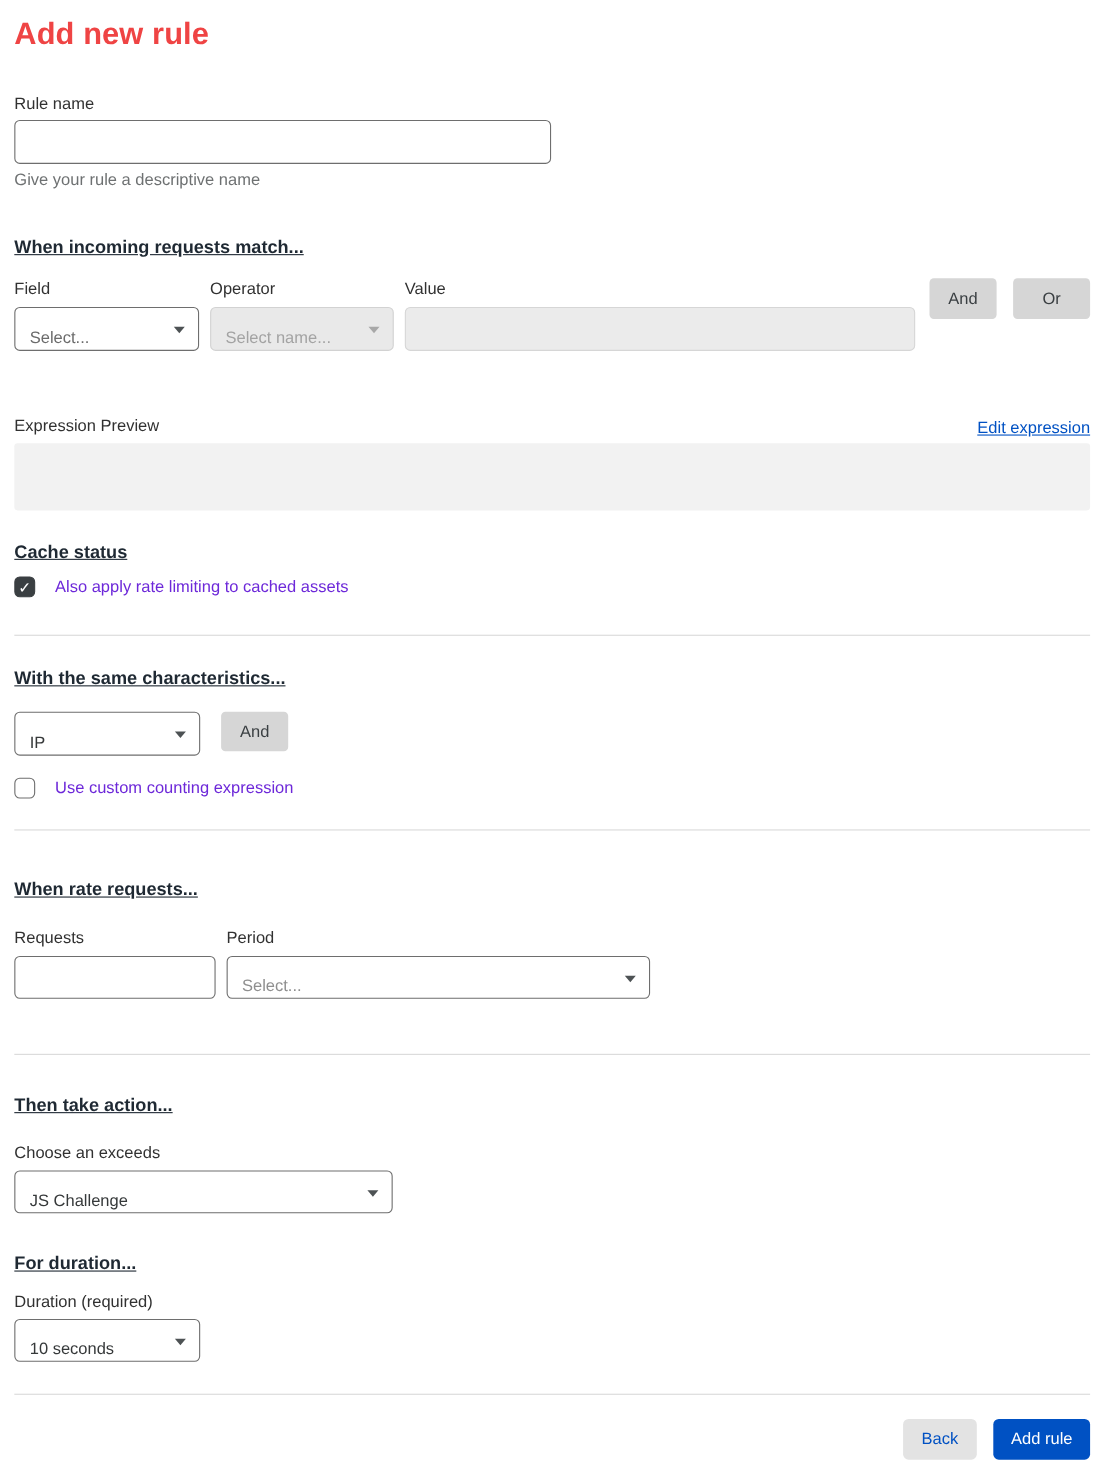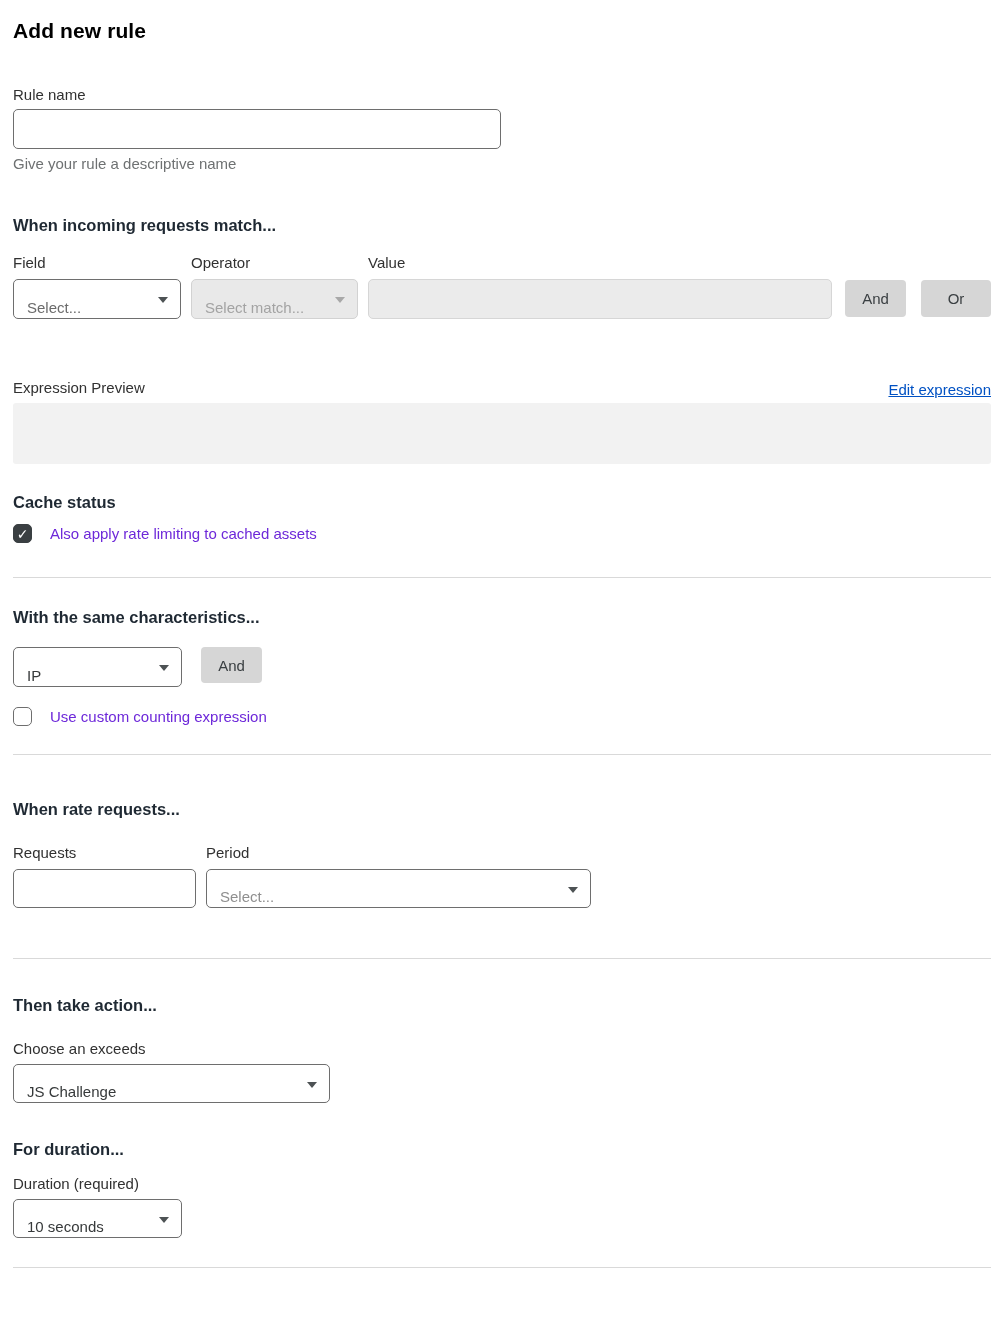"Add new rule" .page-title { color: #000000 -> #ef4444; font-size: 21px -> 28px }
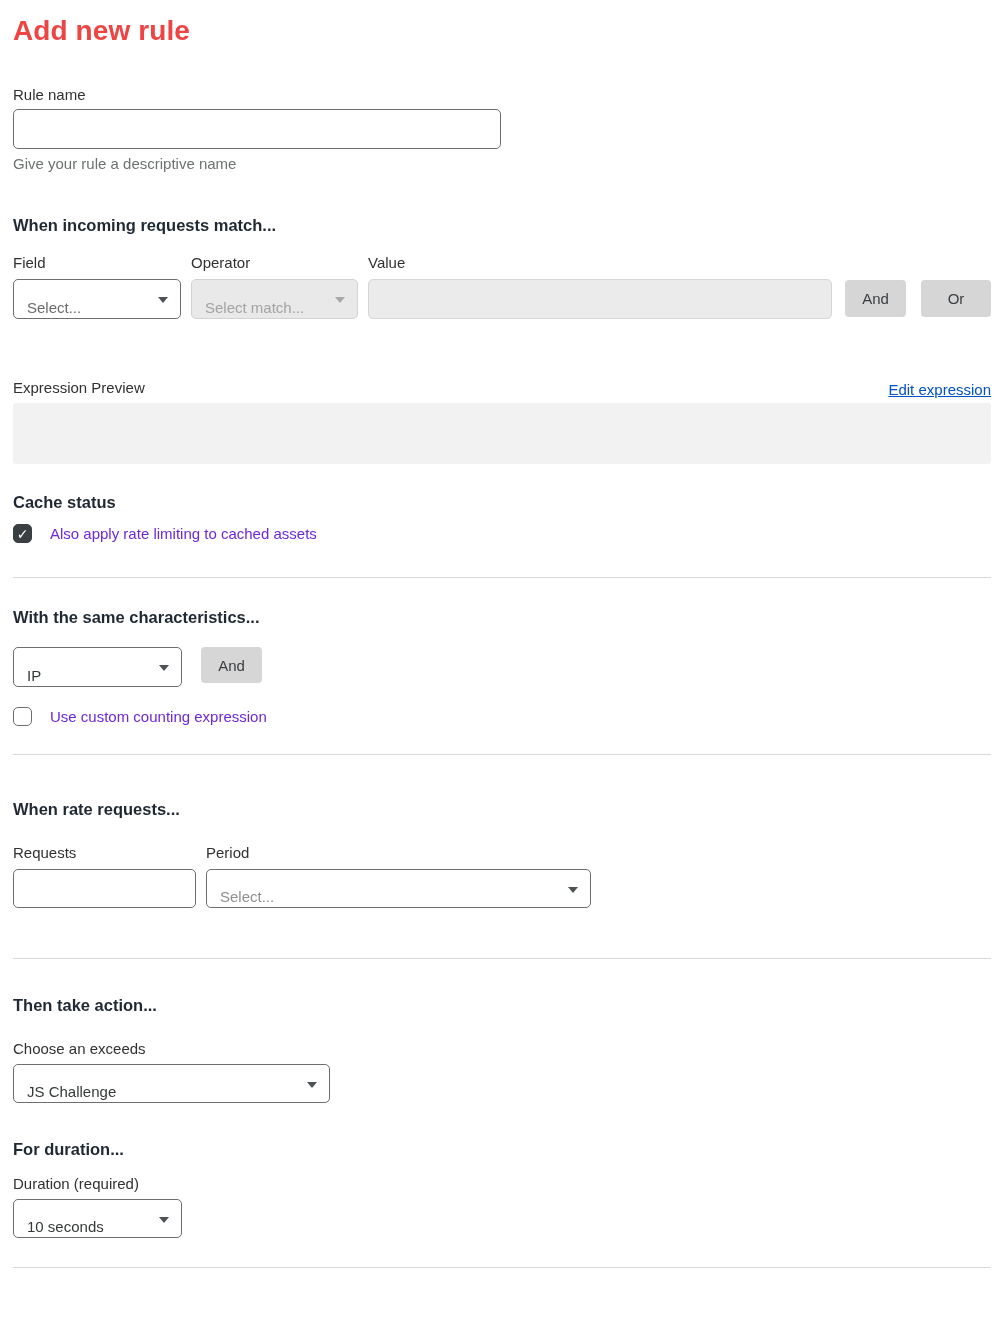"When incoming requests match..." .section-heading { text-decoration: none -> underline }
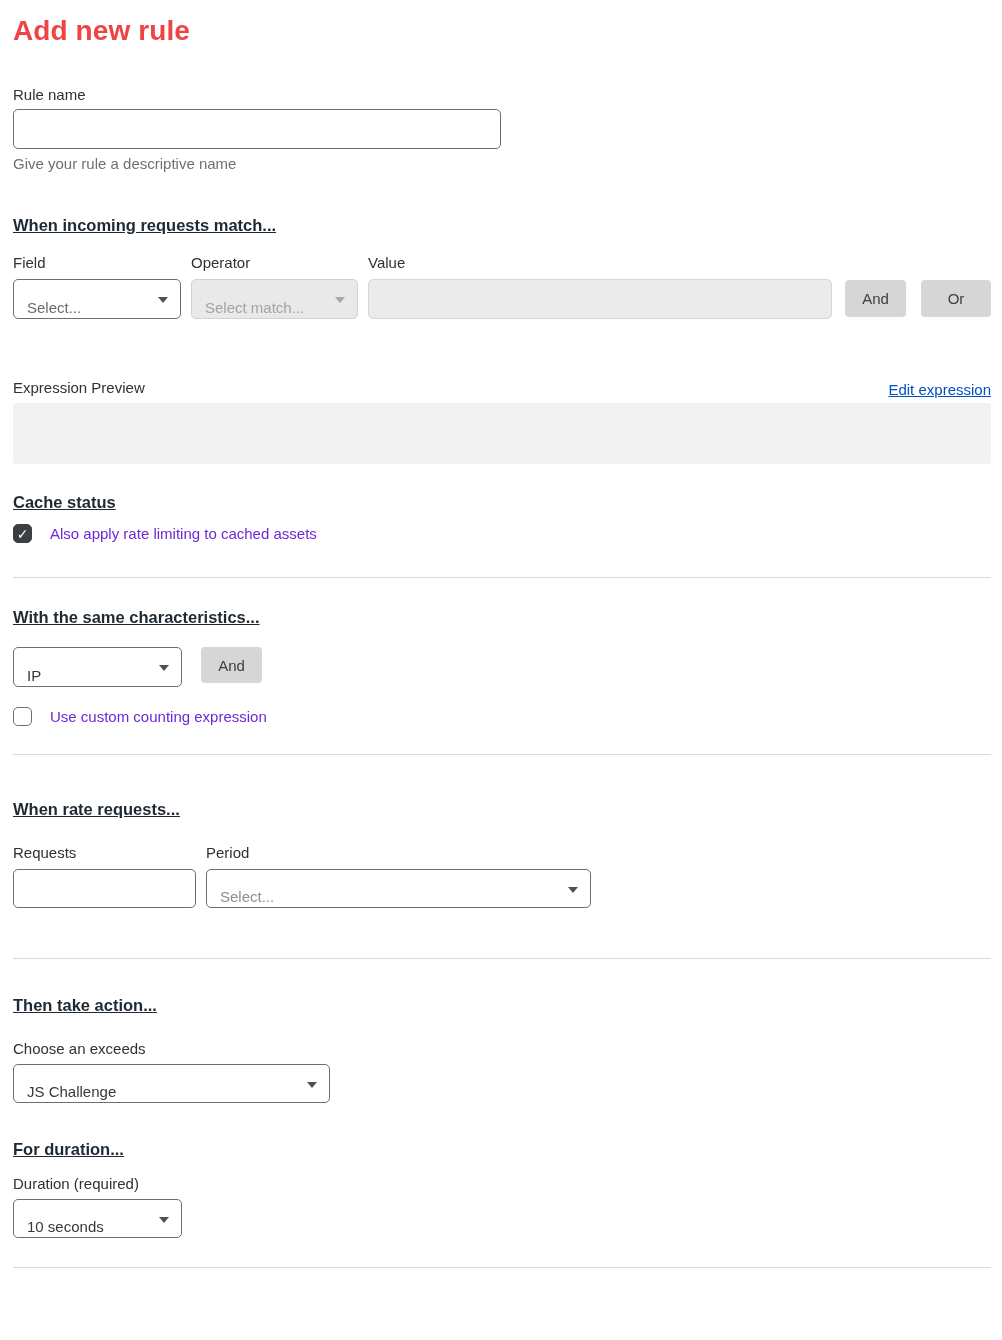"Field" .match-row { align-items: flex-end -> none }
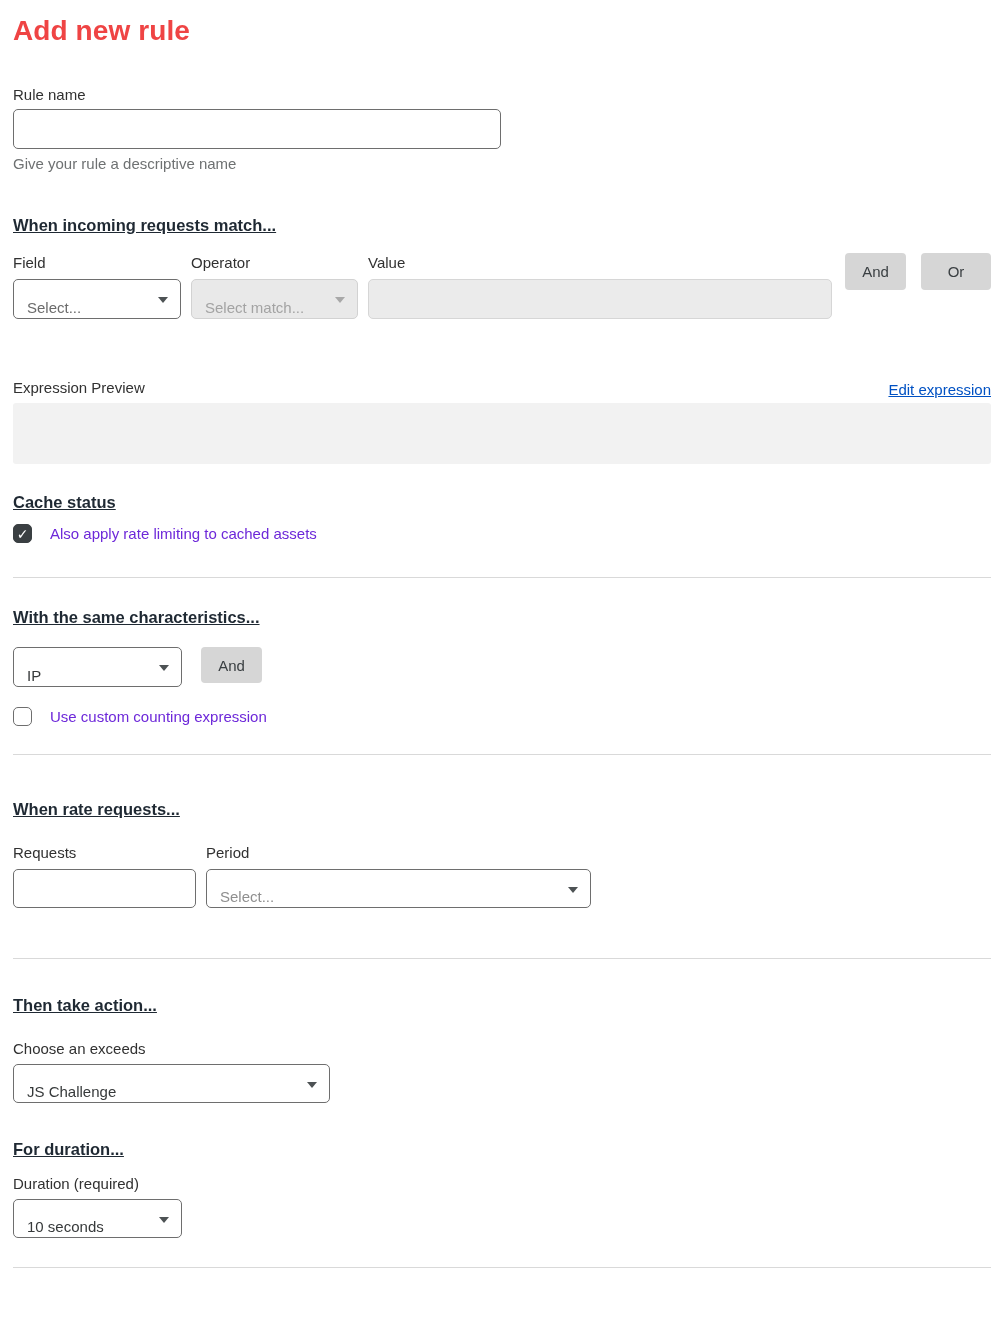"Select match..." span.select-value { text: match -> name }
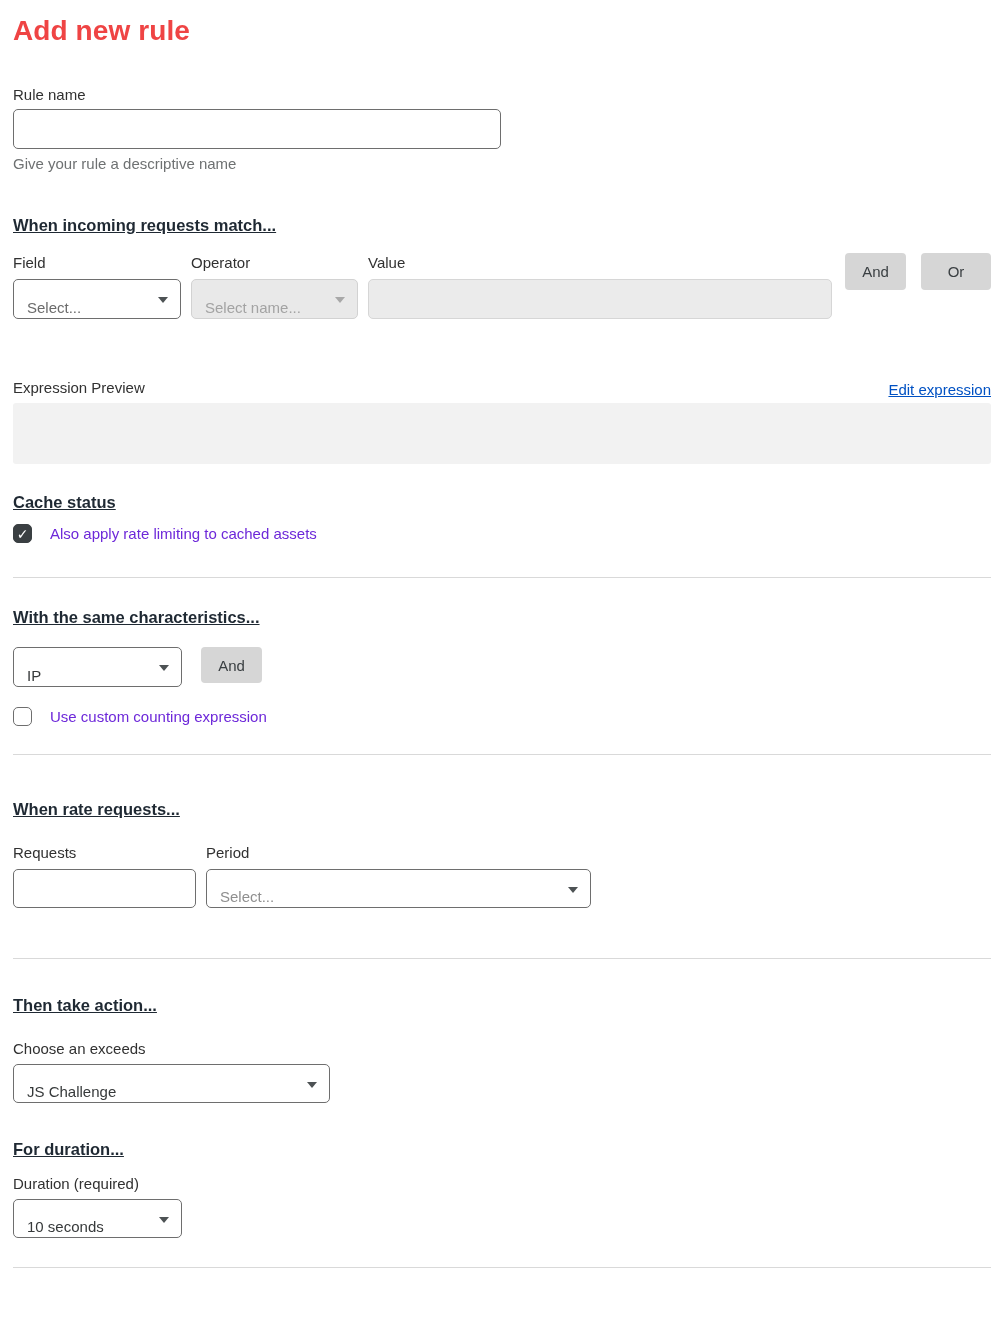"JS Challenge" .action-select { width: 317px -> 344px }
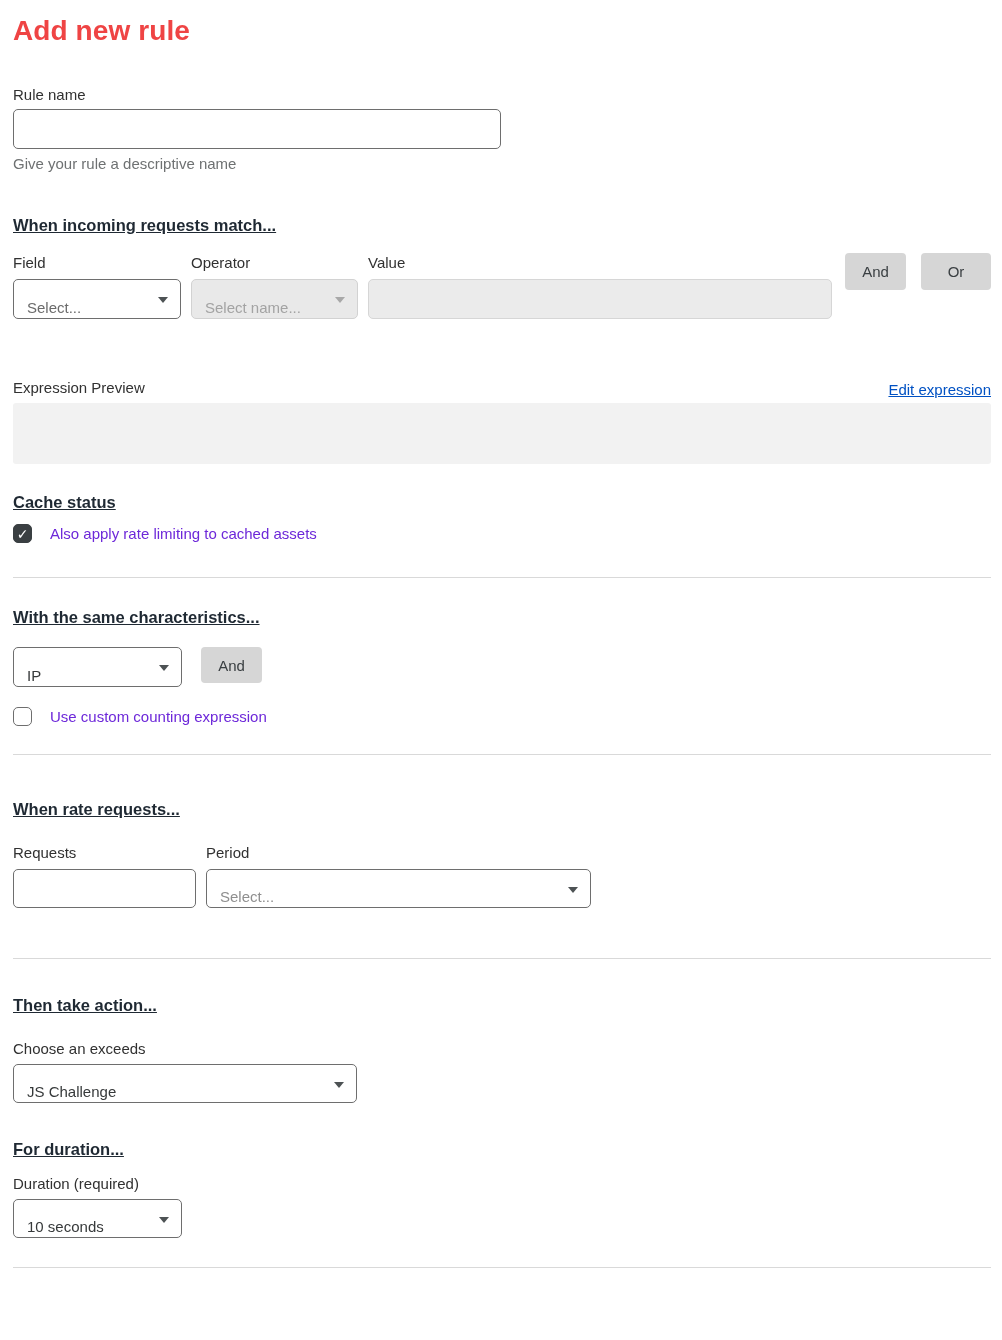"Back" div.footer-row { html: none -> <div> <button>Back</button> <button>Add rule</button> </div> }
